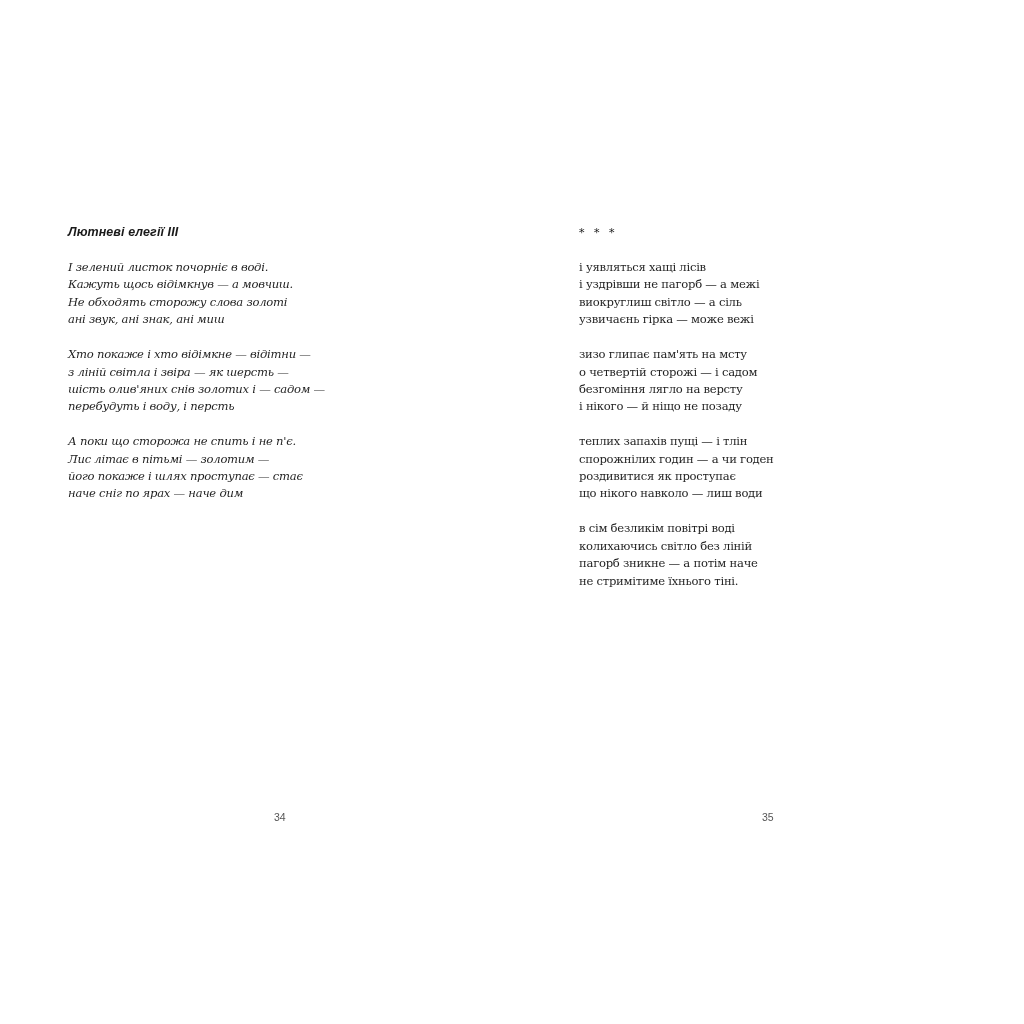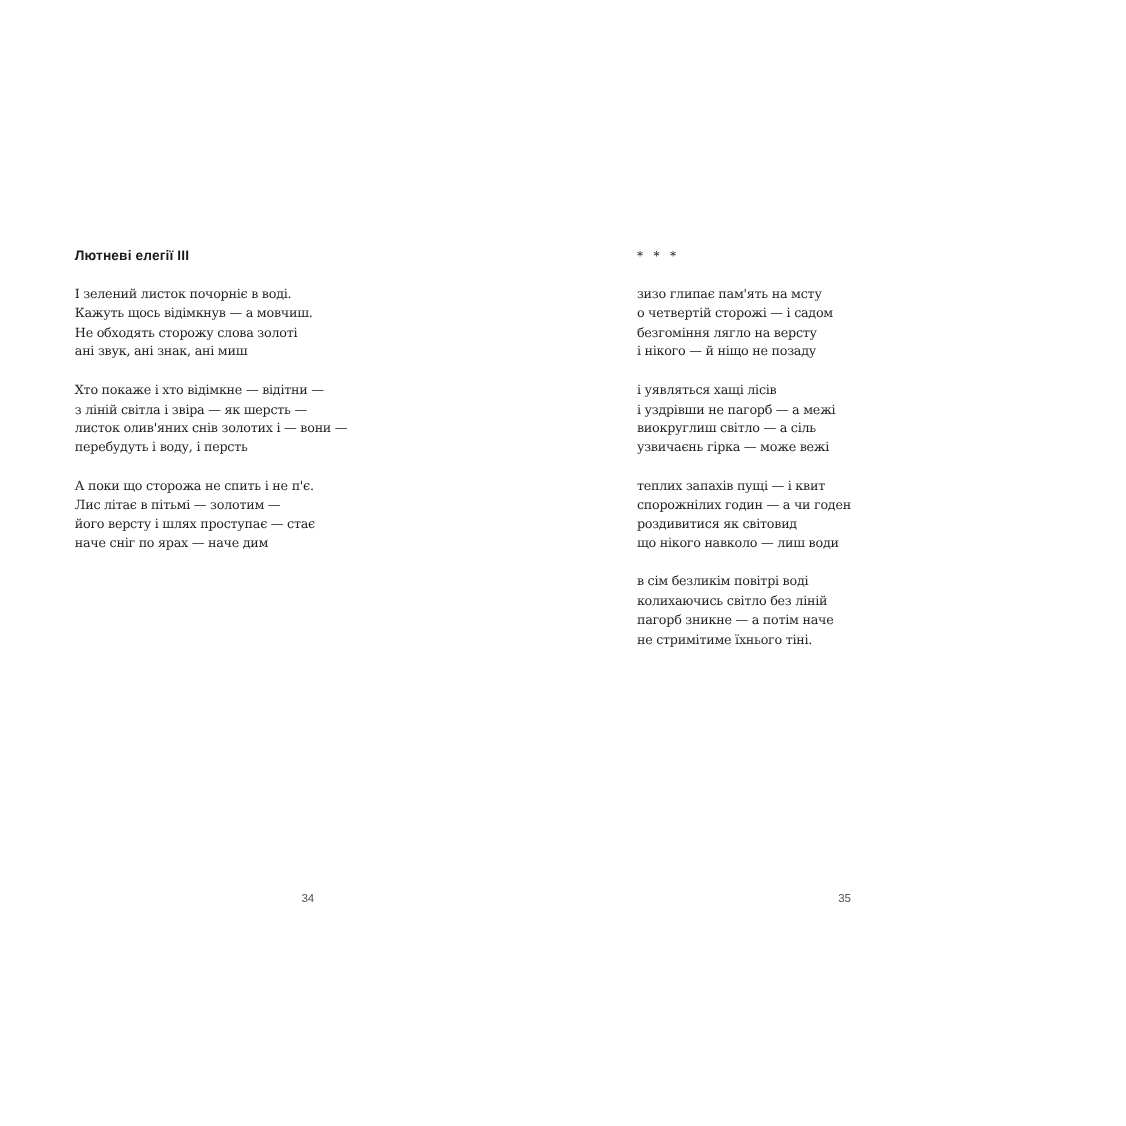"Лютневі елегії III" .page-left .content { font-style: none -> italic }
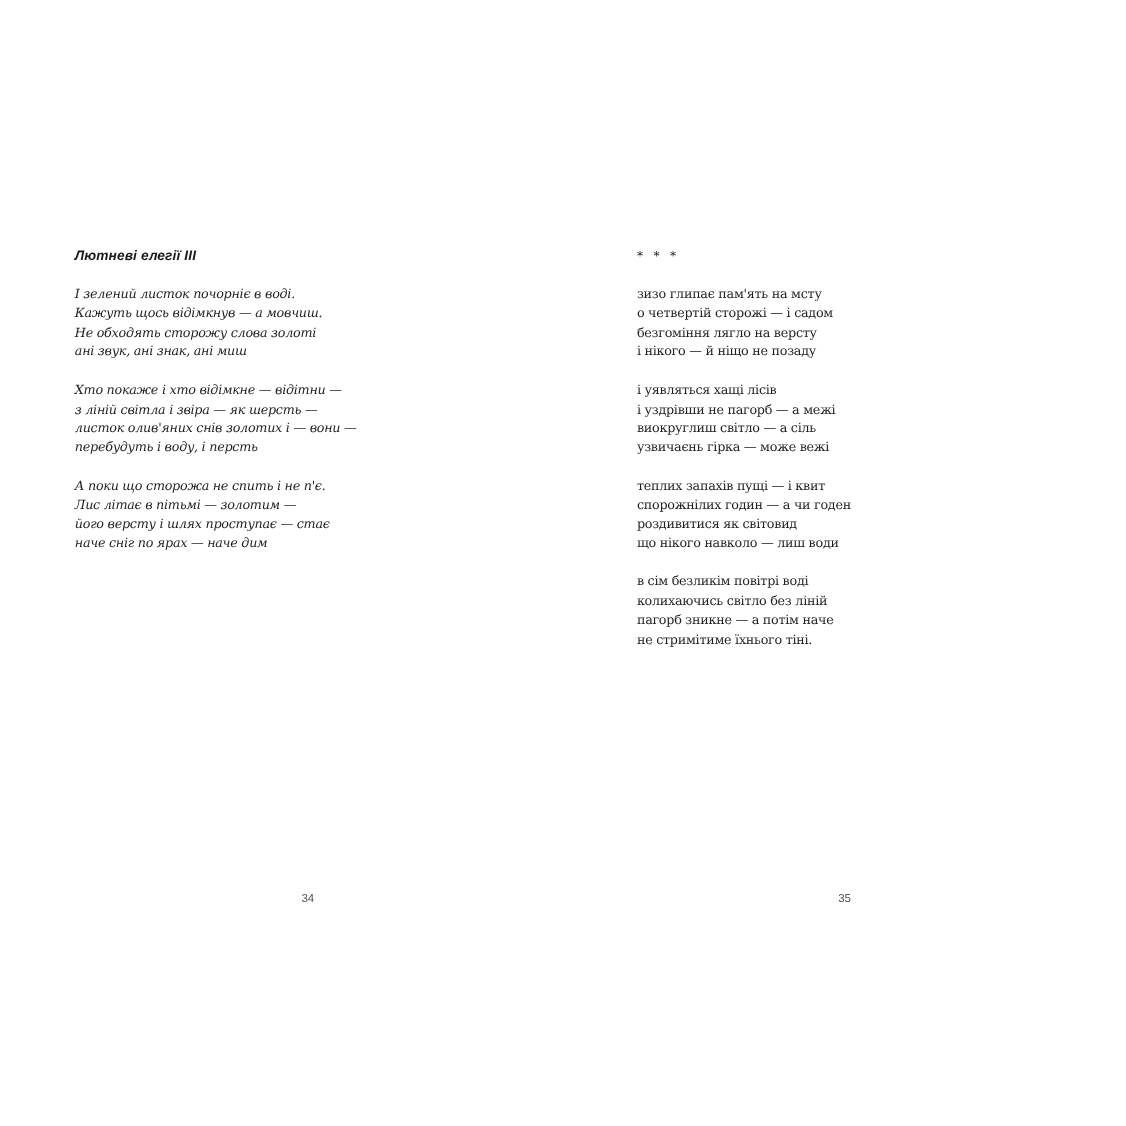"зизо глипає пам'ять на мсту" div.stanza { order: before "і уявляться хащі лісів" -> after "і уявляться хащі лісів" }
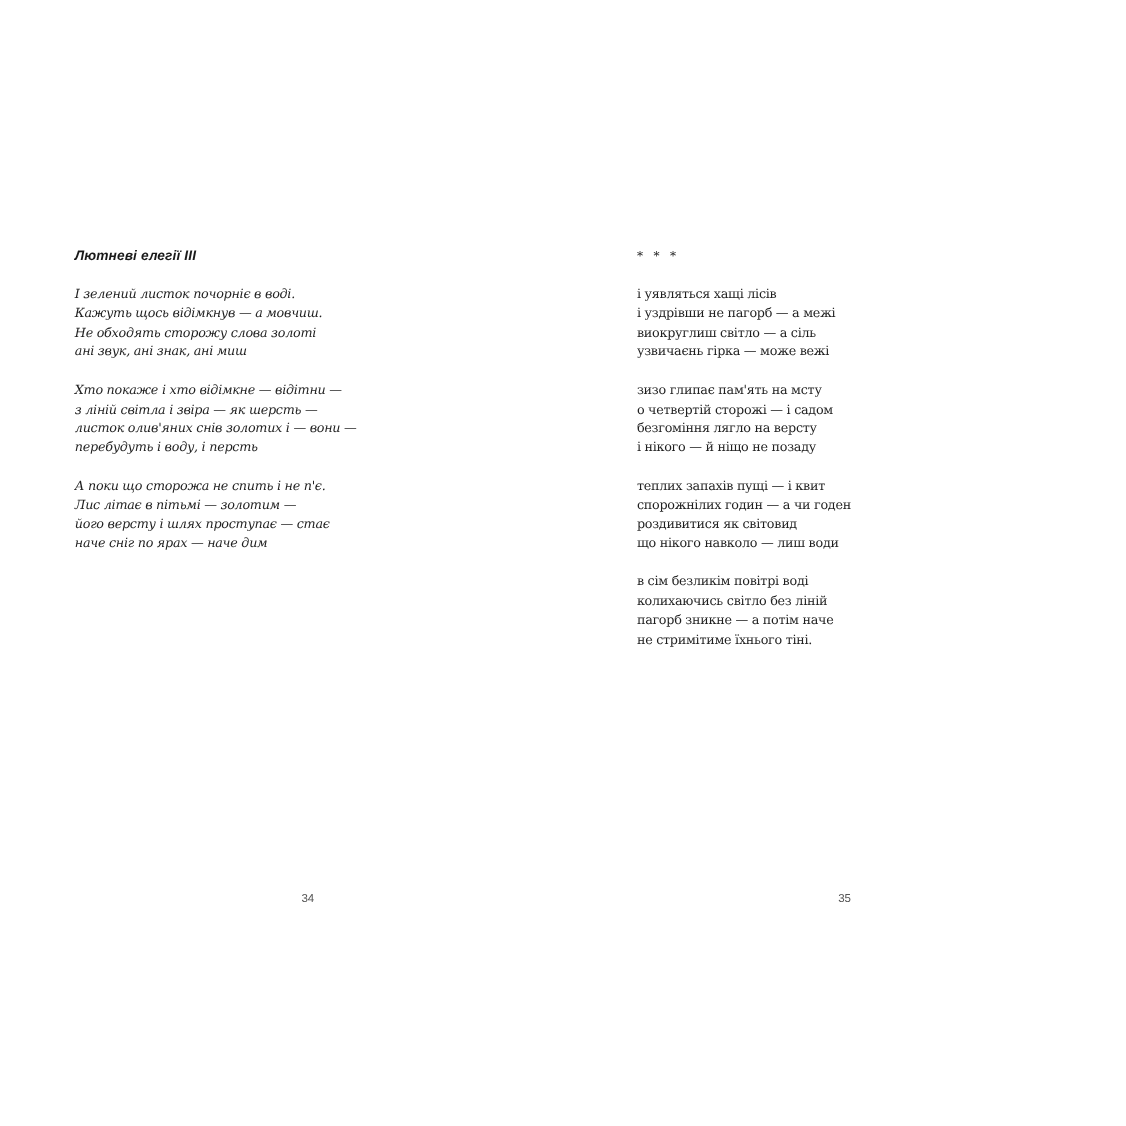"листок олив'яних снів золотих і" div.line { text: листок олив'яних снів золотих і — вони -> шість олив'яних снів золотих і — садом }
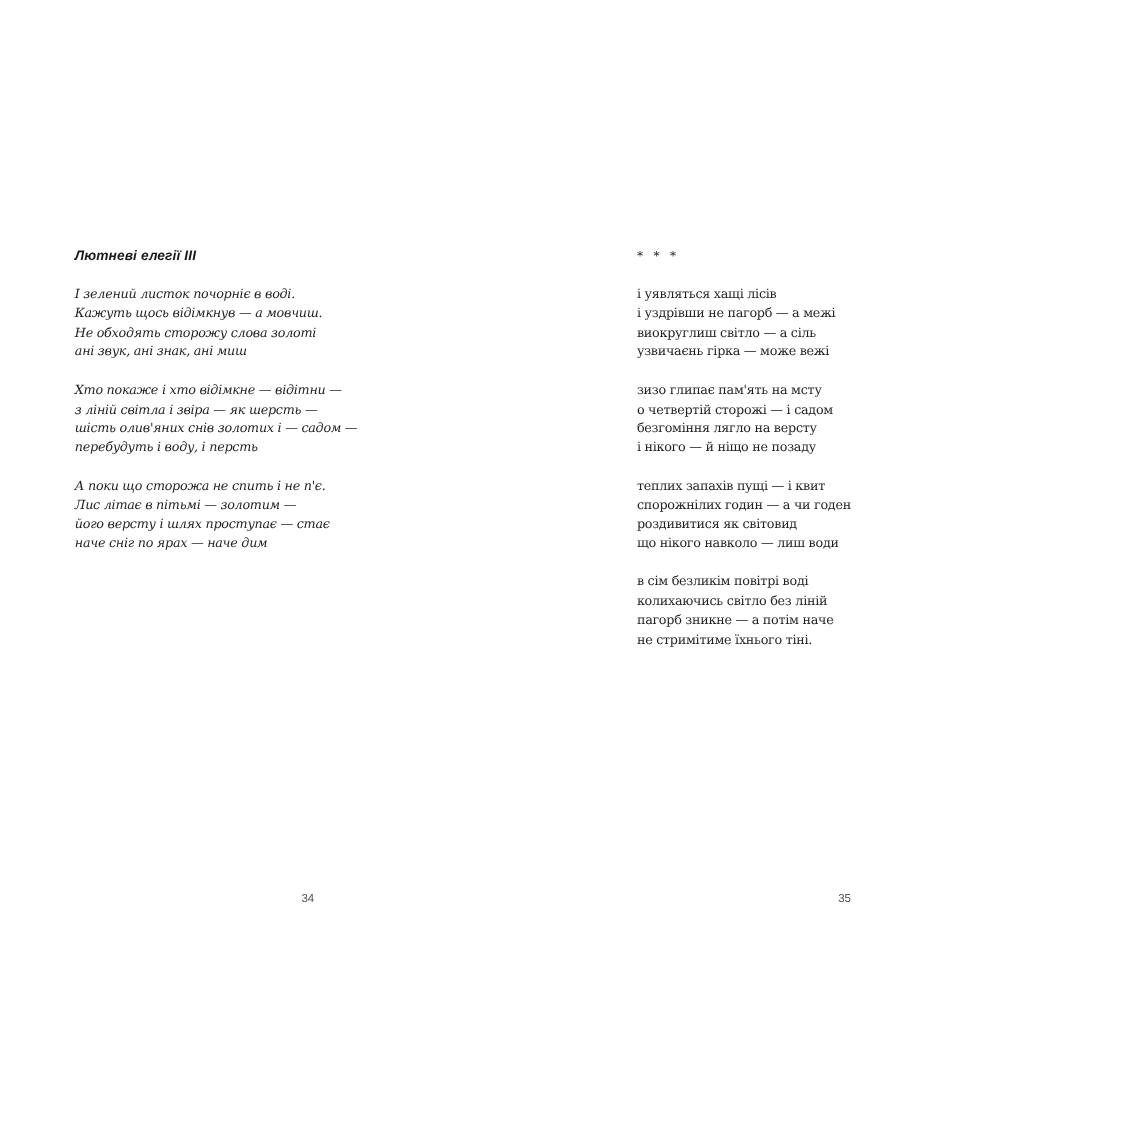"теплих запахів пущі — і" div.line { text: квит -> тлін }
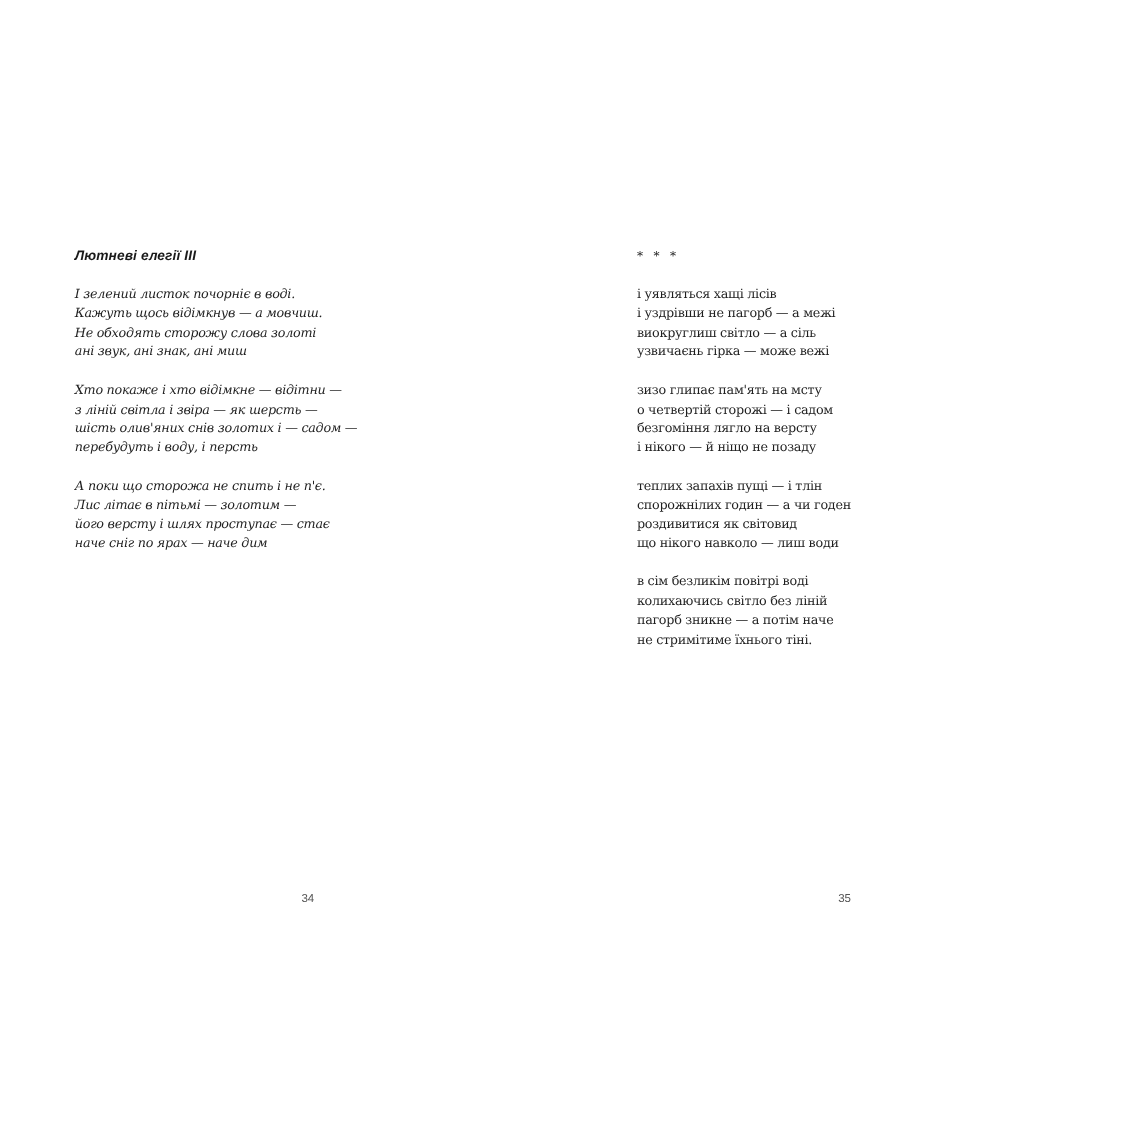"його версту і шлях проступає" div.line { text: версту -> покаже }
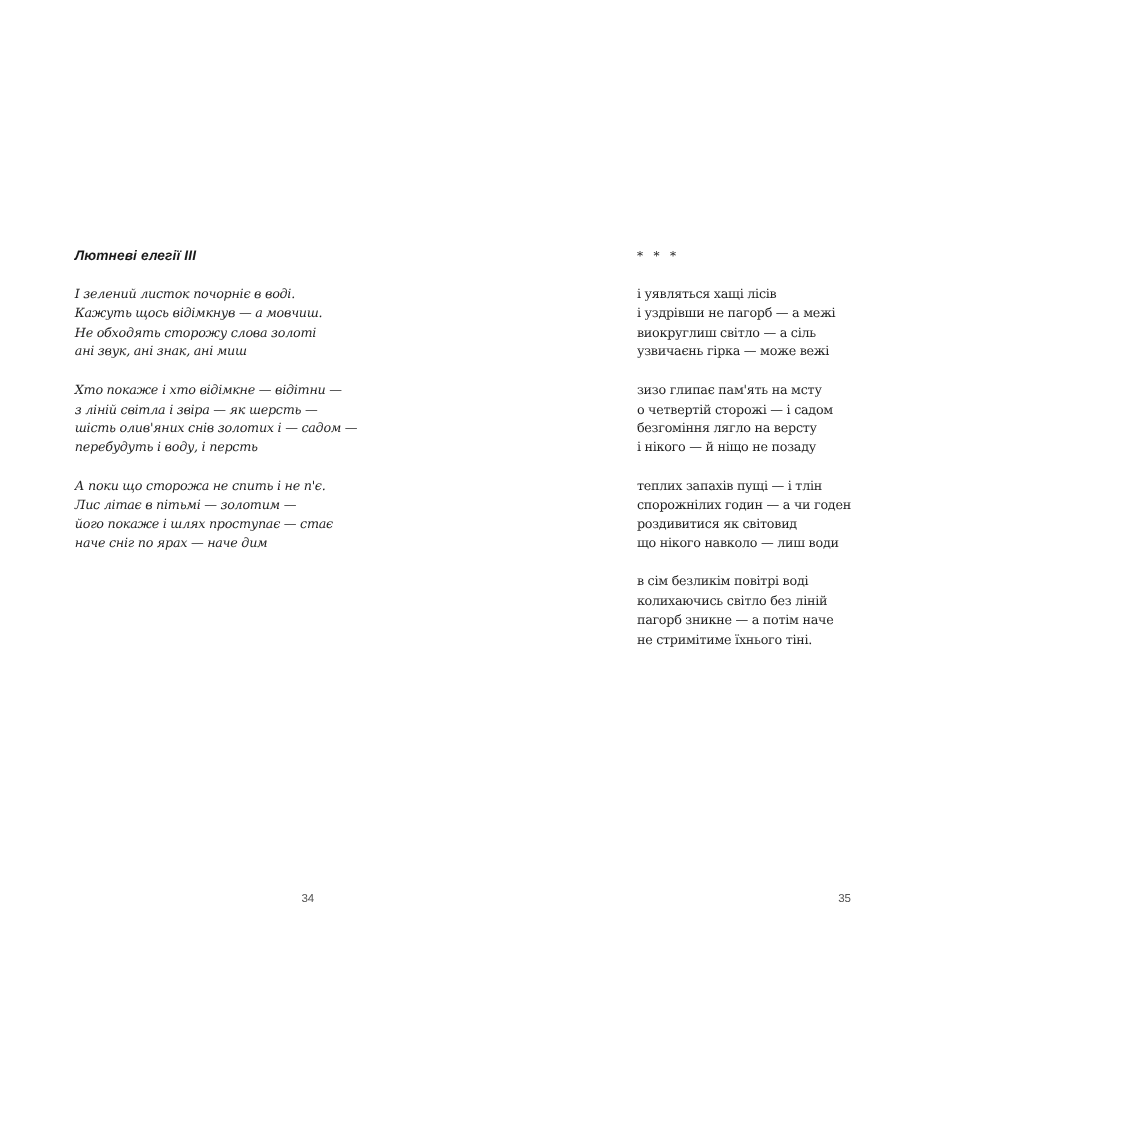"роздивитися як світовид" div.line { text: світовид -> проступає }
